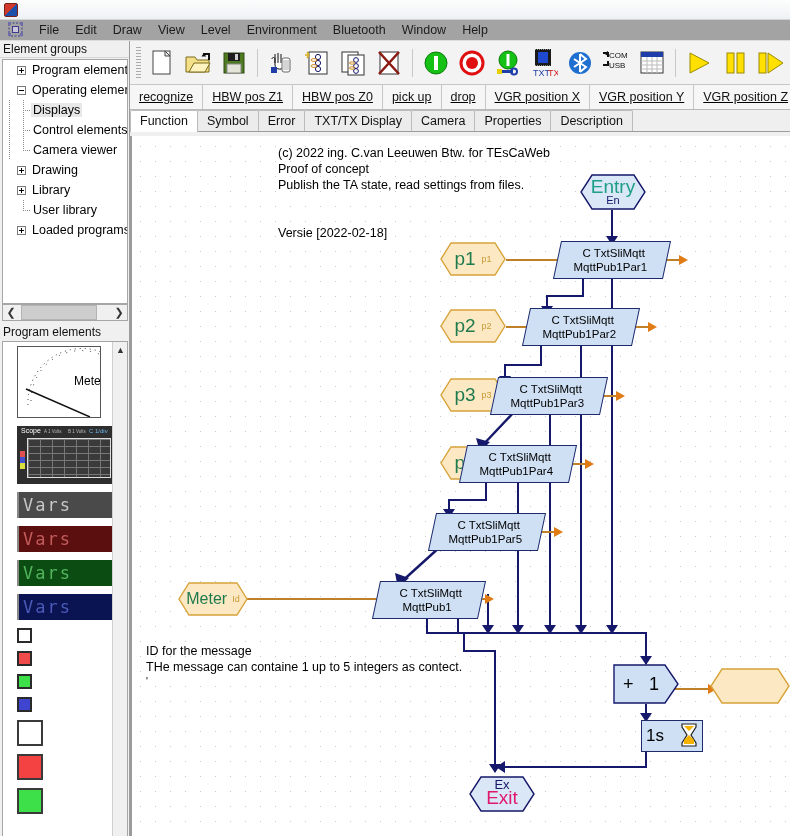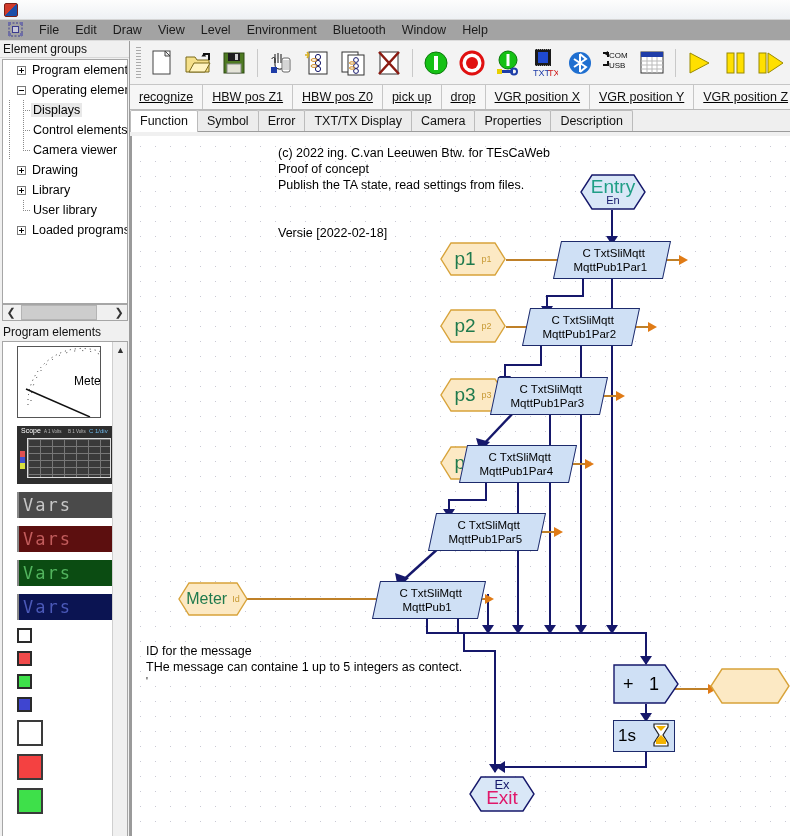"1s" .boxnode { margin-left: none -> 28px }
